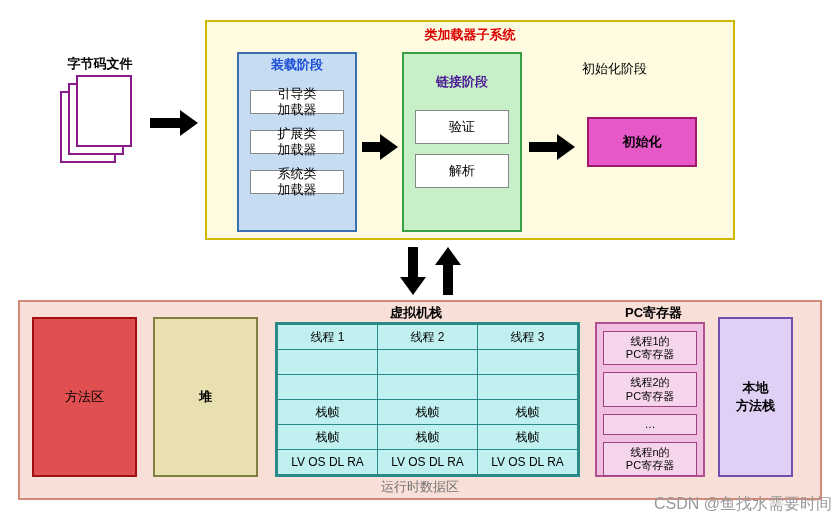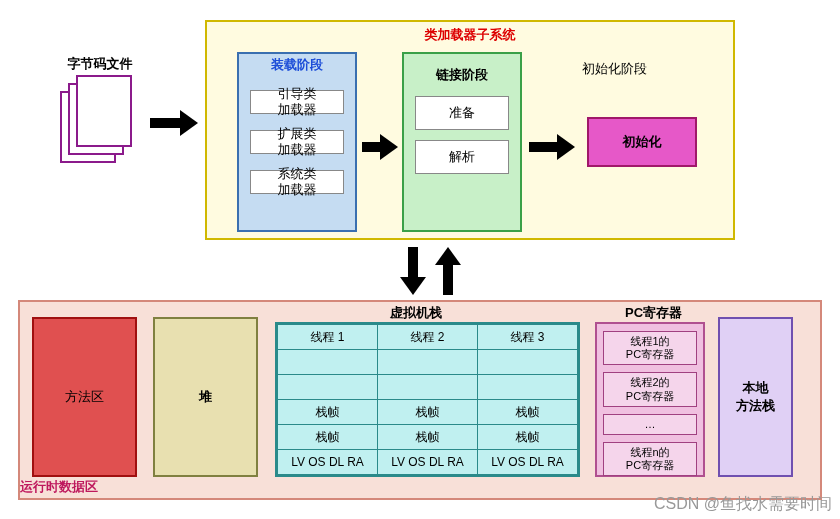"链接阶段" .linking-title { color: #000000 -> #4c1d95; margin: 12px 0 -> 19px 0 }
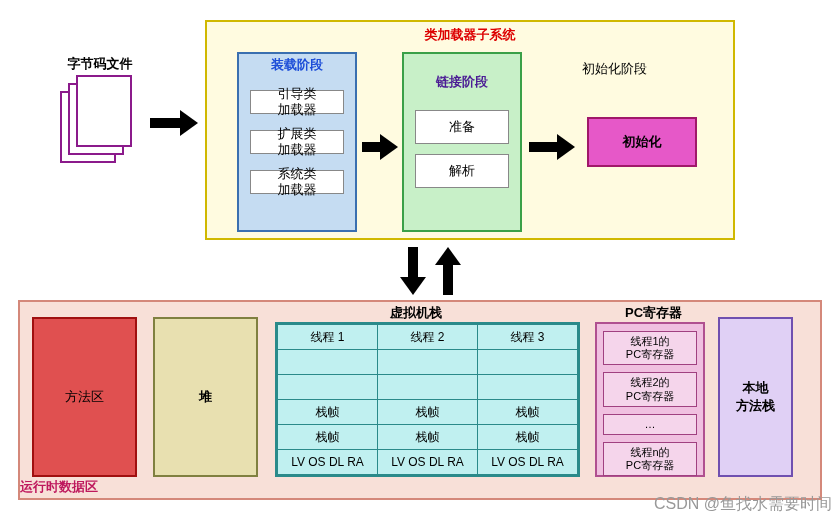"验证" div.link-item { html: none -> <div>验证</div> }
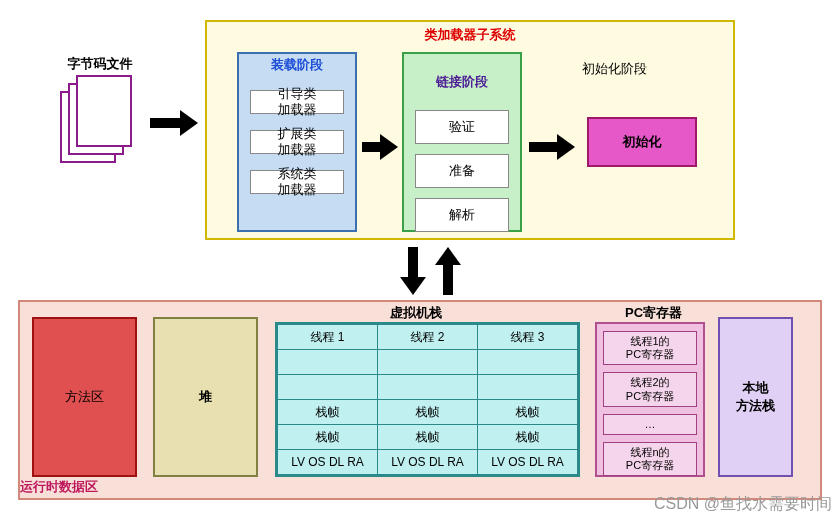"准备" div.link-item { html: <div>准备</div> -> none }
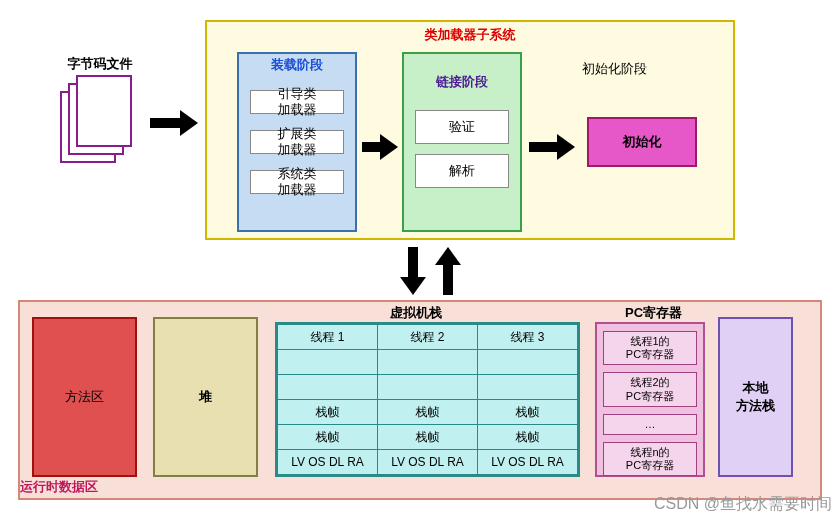"运行时数据区" .runtime-title { color: #be185d -> #737373; font-weight: bold -> normal; text-align: none -> center }
